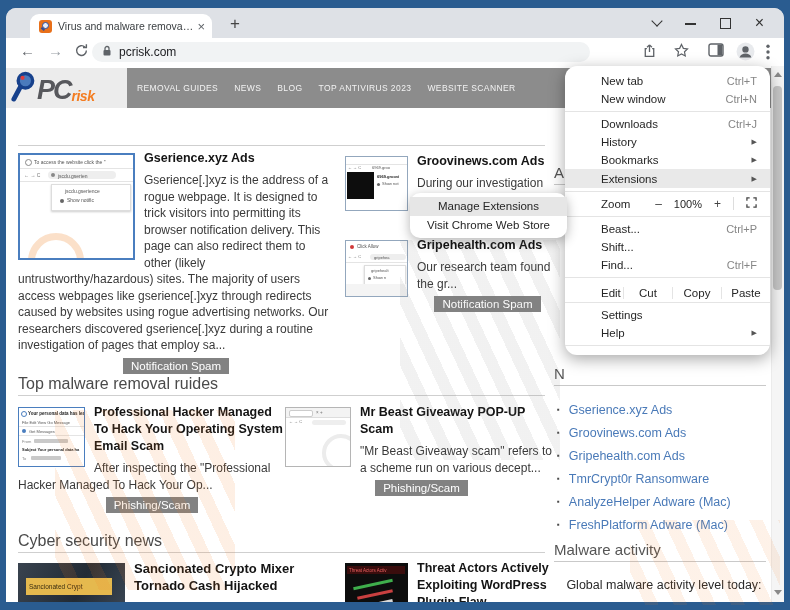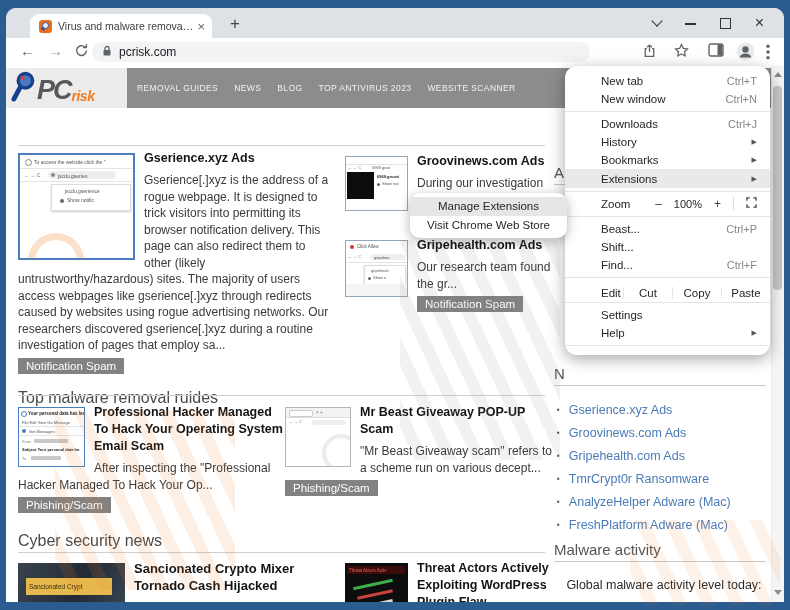"Notification Spam" .tagrow { text-align: left -> center }
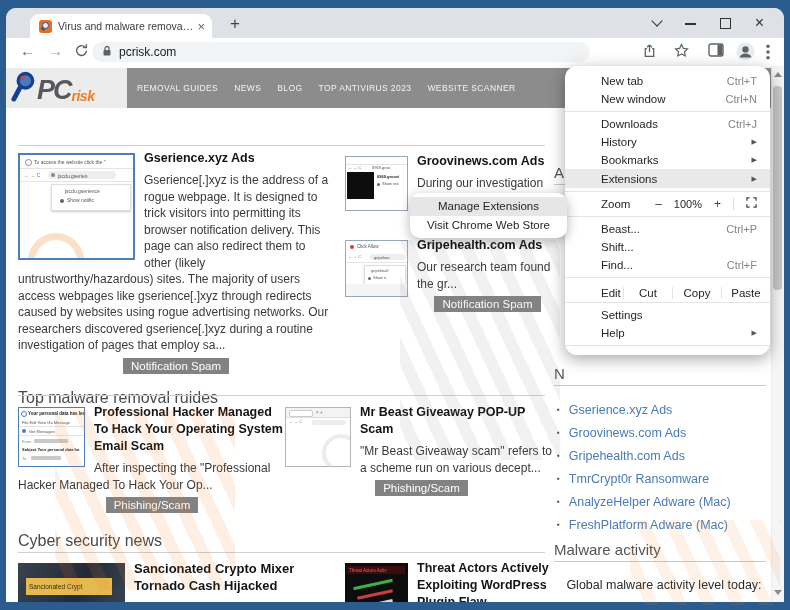"Top malware removal ruides" div.h2 { top: 381px -> 367px }
